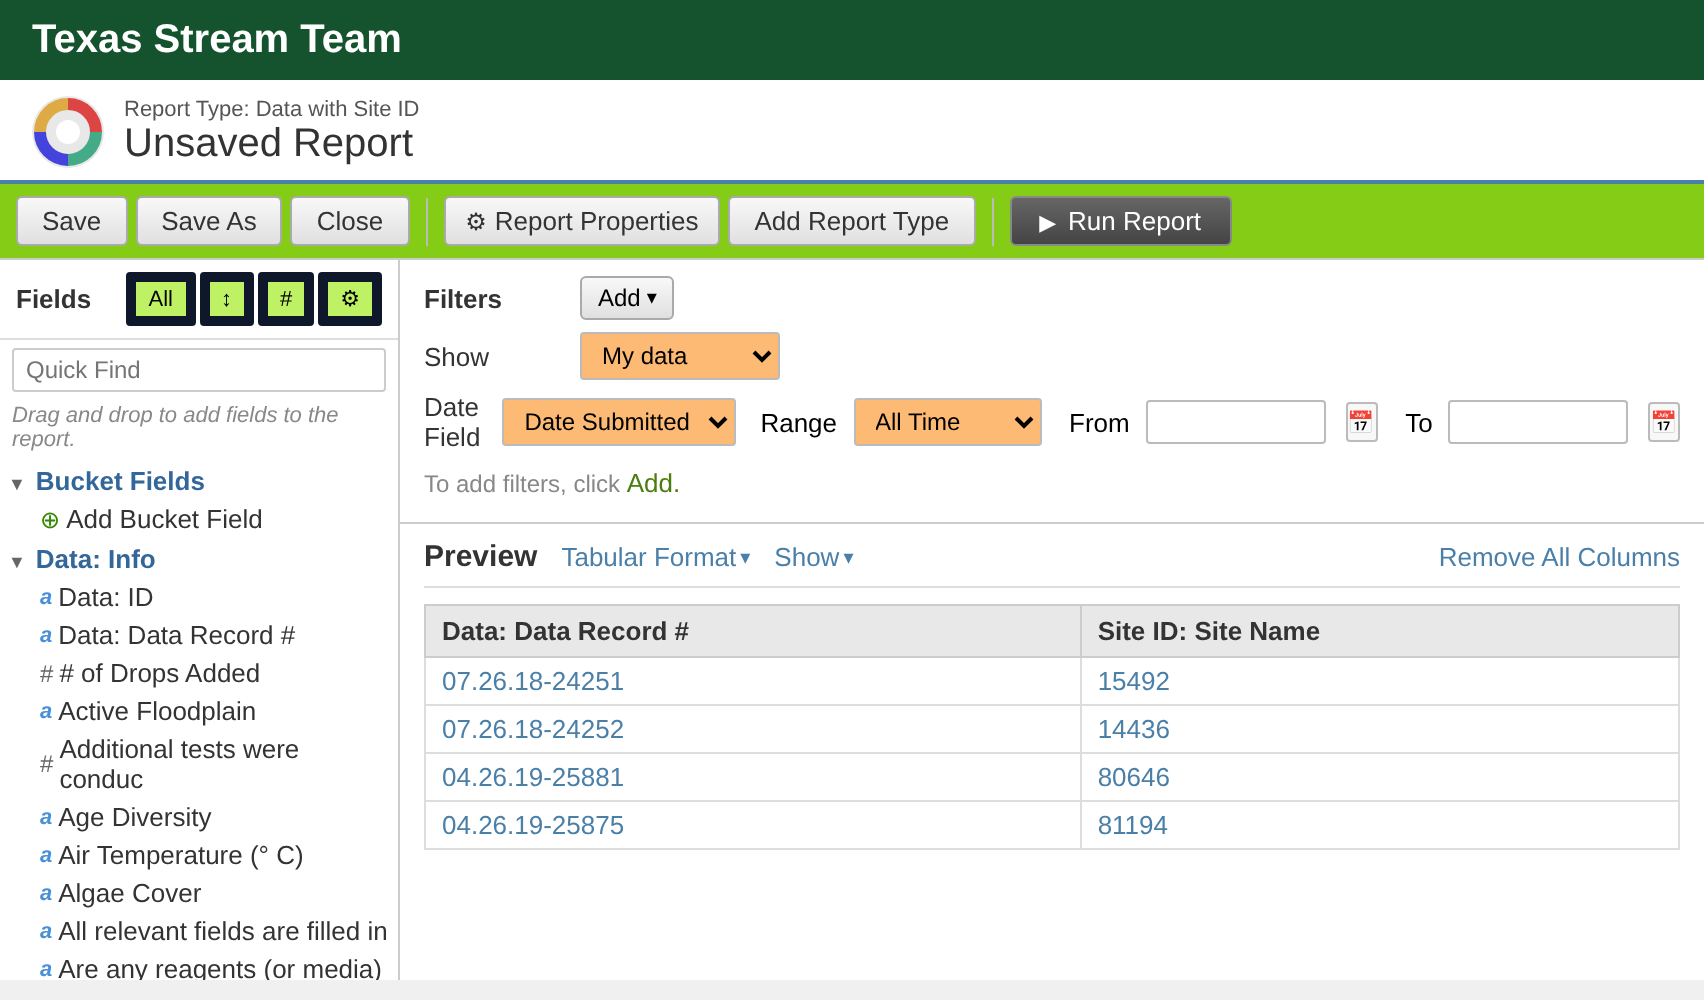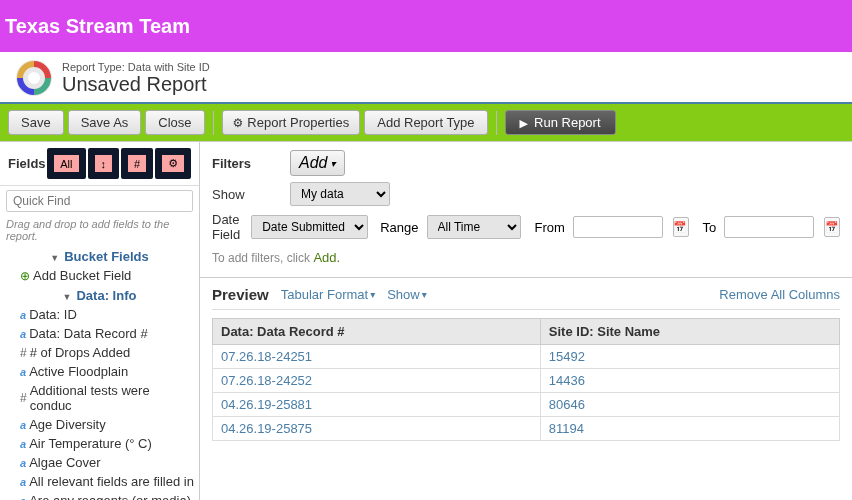"Texas Stream Team" .header { background: #d946ef -> #14532d; height: 52px -> 40px; padding: 12px 5px -> 12px 16px }
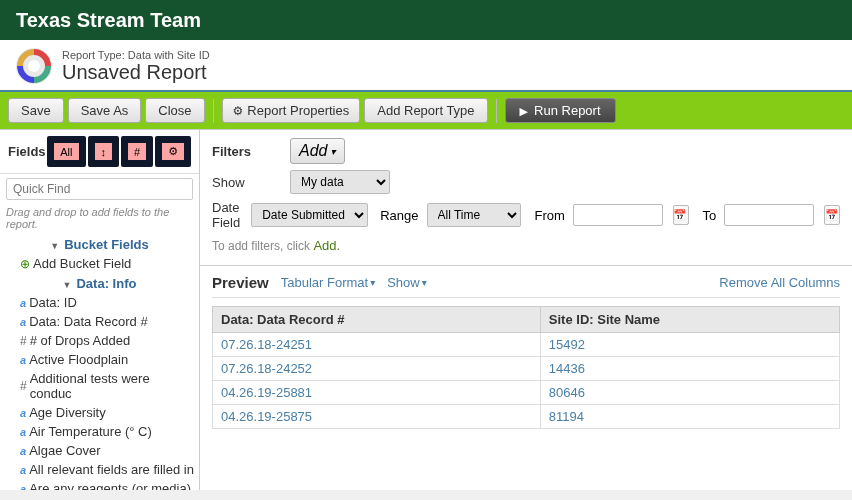"All" .type-btn { background: #fca5a5 -> #bef264; border: 7px solid #0f172a -> 5px solid #0f172a }
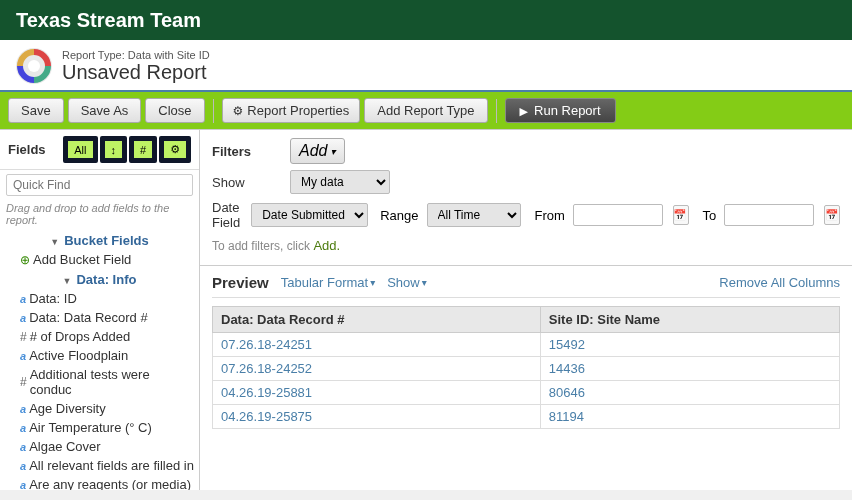"Add" .add-btn { font-size: 16px -> 12px; font-style: italic -> none }
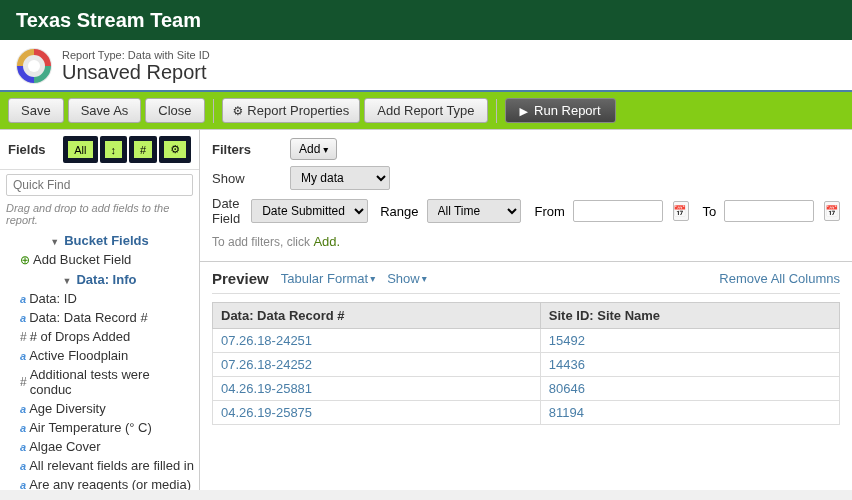"My data" select { background: #e5e5e5 -> #fdba74 }
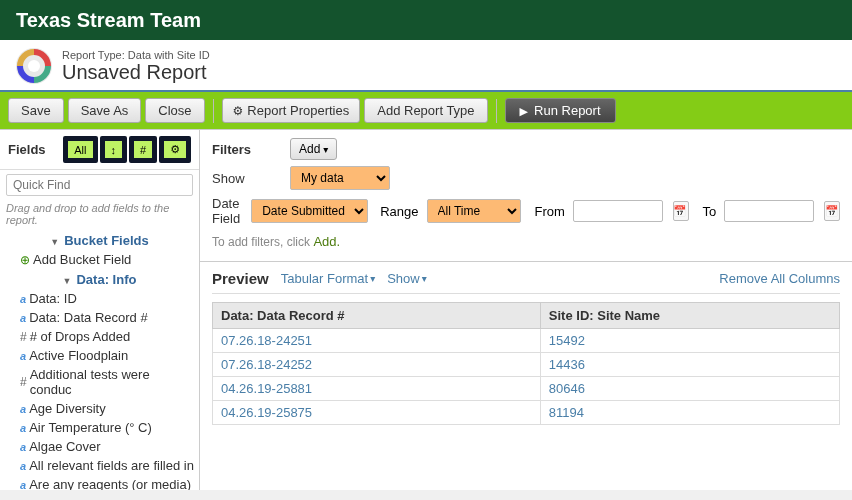"Bucket Fields" .tree-group { justify-content: center -> none }
